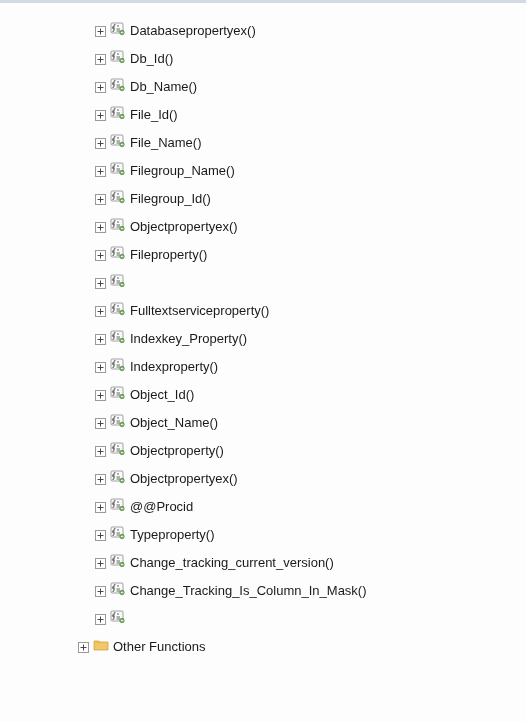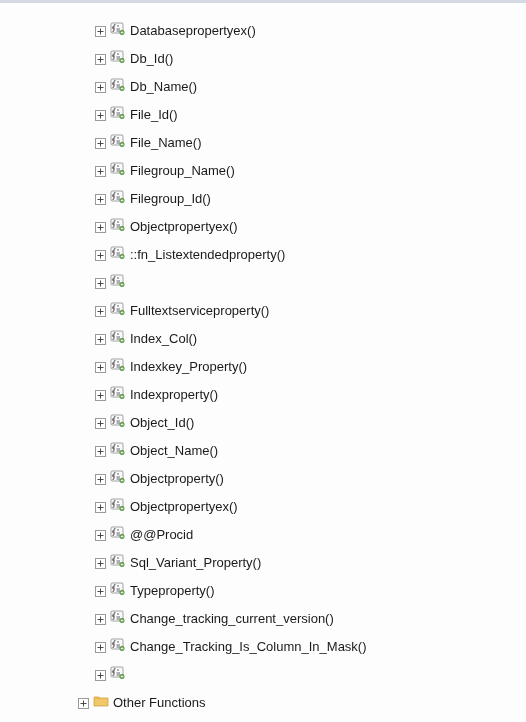"Fileproperty()" div.tree-node { html: none -> <div> <span> <svg> <rect></rect> <line></line> <line></line> </svg> </span> <span> <svg> <rect></rect> <path></path> <circle></circle> <line></line> <line></line> <circle></circle> <path></path> </svg> </span> <span>Fileproperty()</span> </div> }
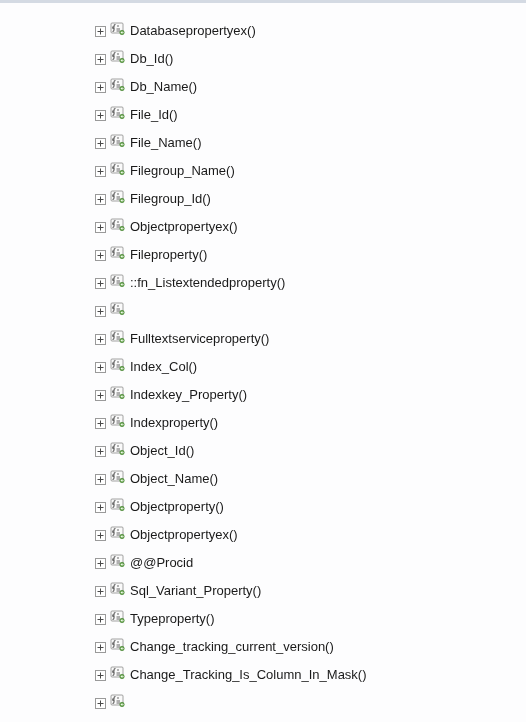"::fn_Listextendedproperty()" div.tree-node { html: <div> <span> <svg> <rect></rect> <line></line> <line></line> </svg> </span> <span> <svg> <rect></rect> <path></path> <circle></circle> <line></line> <line></line> <circle></circle> <path></path> </svg> </span> <span>::fn_Listextendedproperty()</span> </div> -> none }
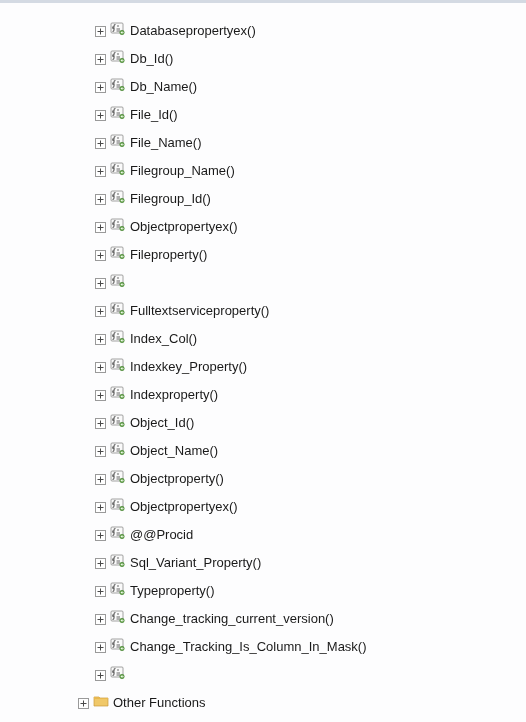"Index_Col()" div.tree-node { html: <div> <span> <svg> <rect></rect> <line></line> <line></line> </svg> </span> <span> <svg> <rect></rect> <path></path> <circle></circle> <line></line> <line></line> <circle></circle> <path></path> </svg> </span> <span>Index_Col()</span> </div> -> none }
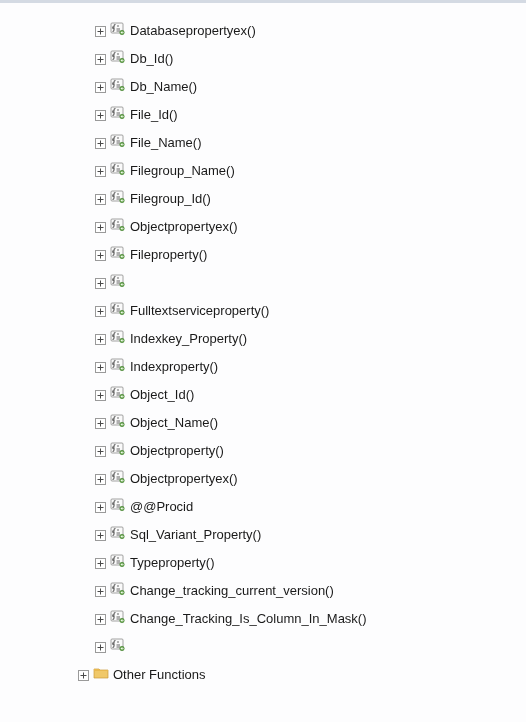"Sql_Variant_Property()" div.tree-node { html: <div> <span> <svg> <rect></rect> <line></line> <line></line> </svg> </span> <span> <svg> <rect></rect> <path></path> <circle></circle> <line></line> <line></line> <circle></circle> <path></path> </svg> </span> <span>Sql_Variant_Property()</span> </div> -> none }
